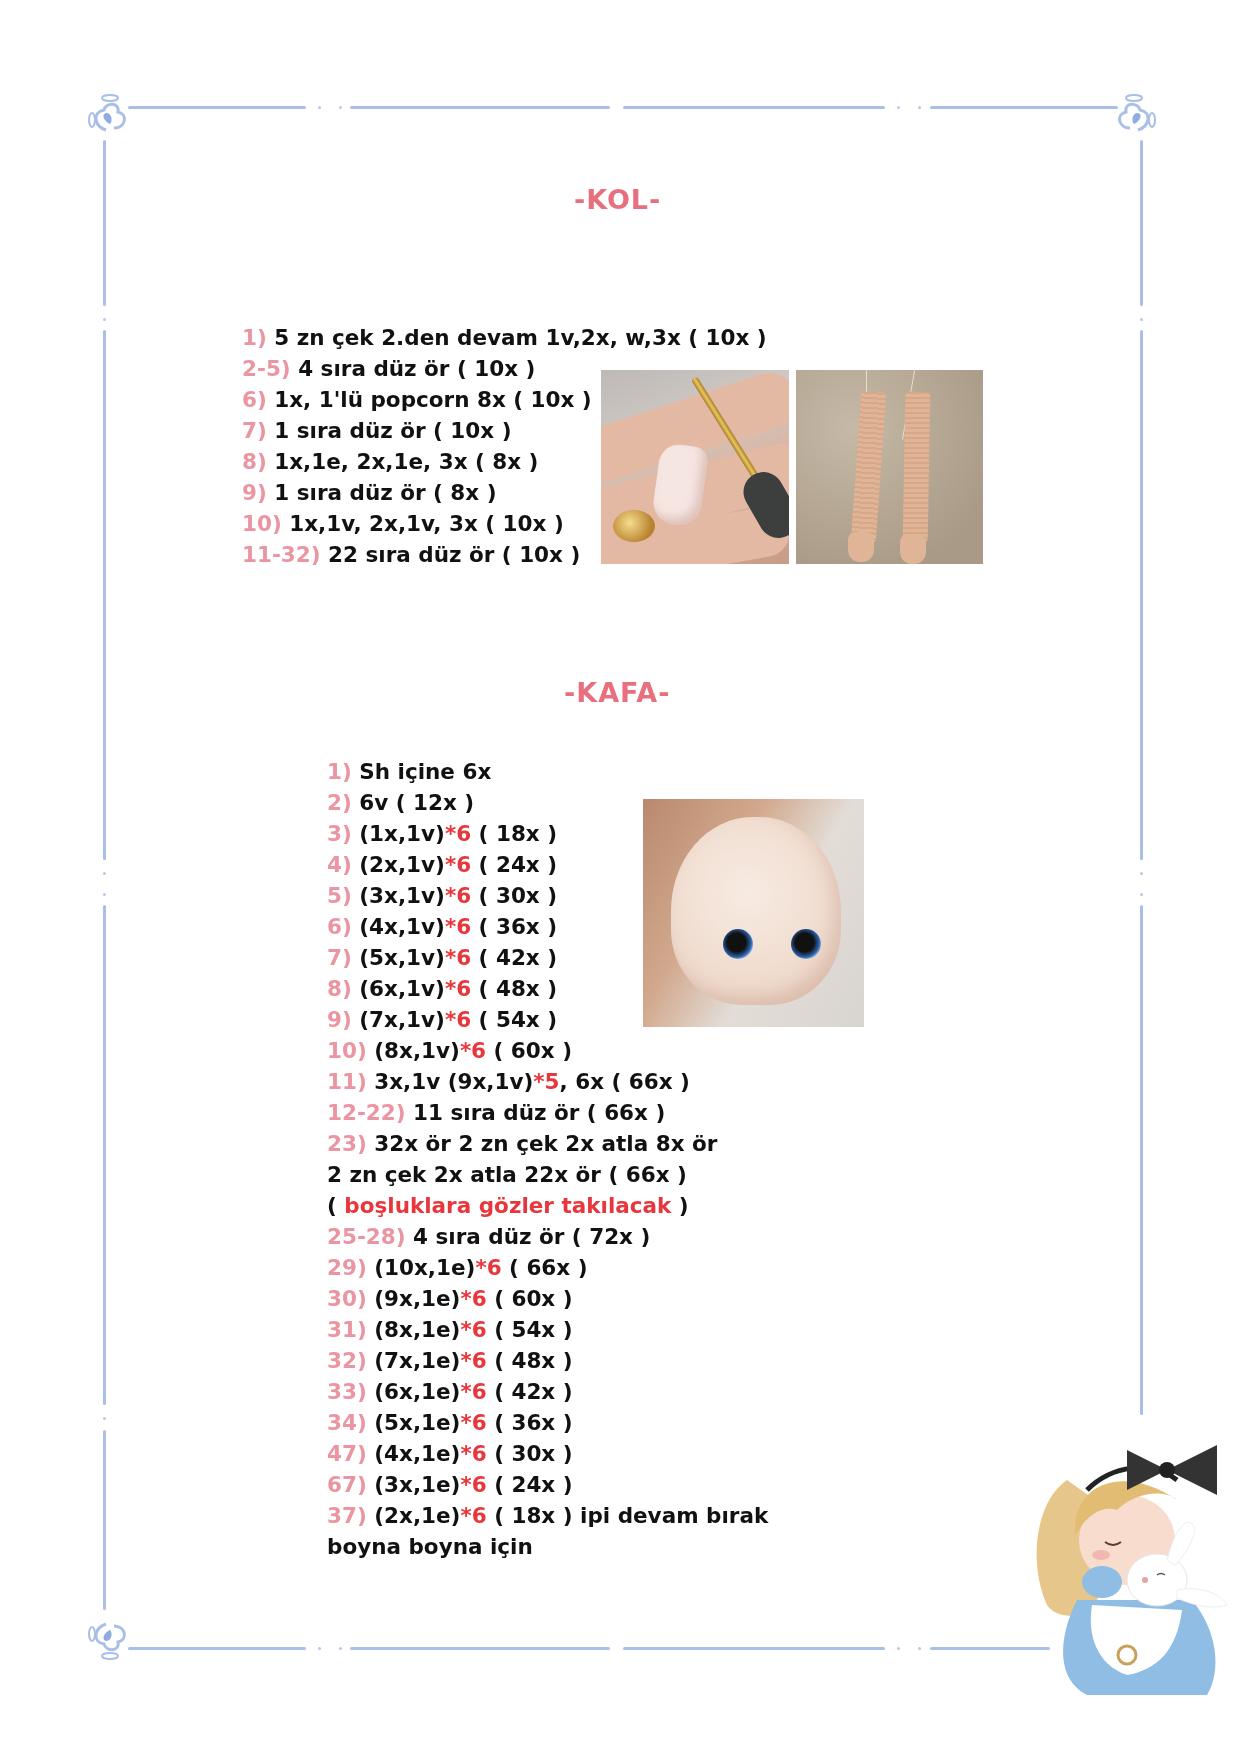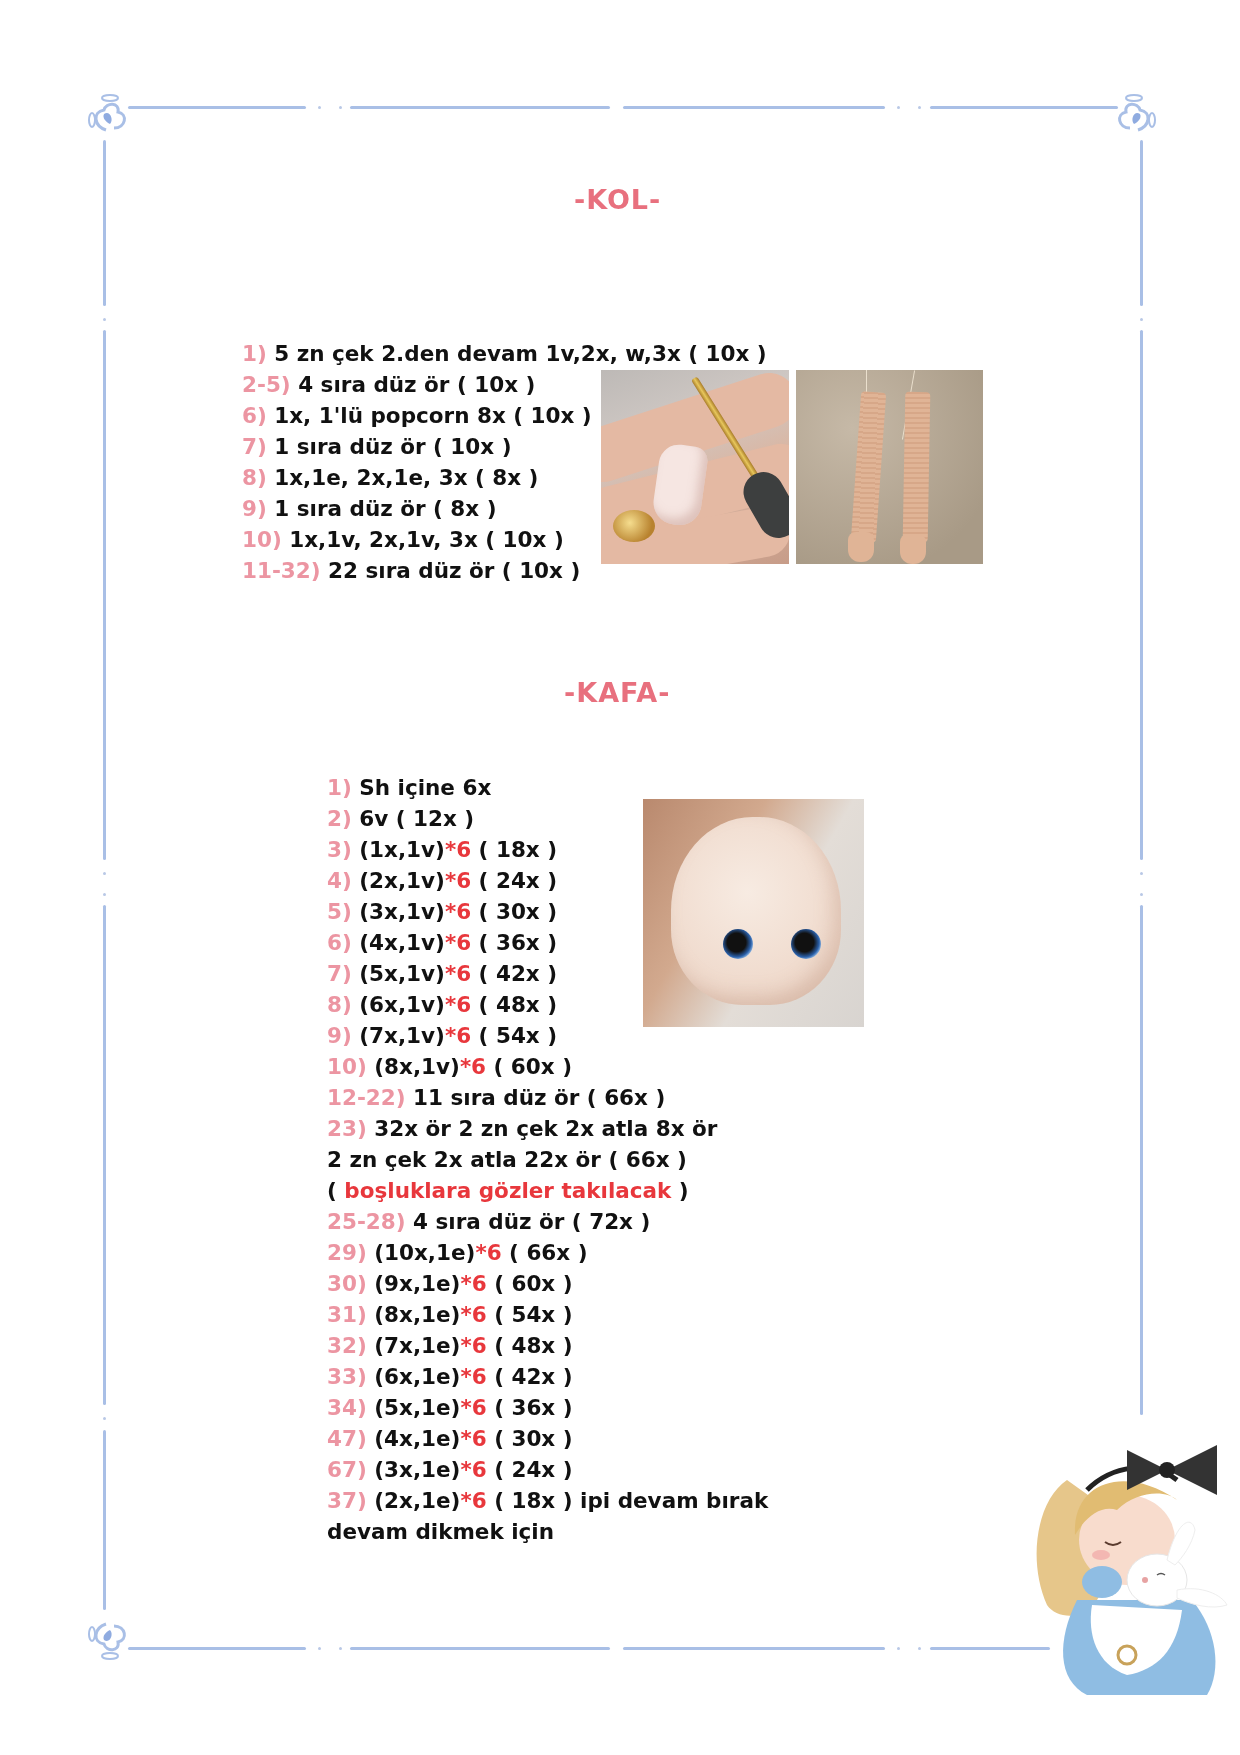"1) 5 zn çek 2.den" .steps { margin-top: 16px -> none }
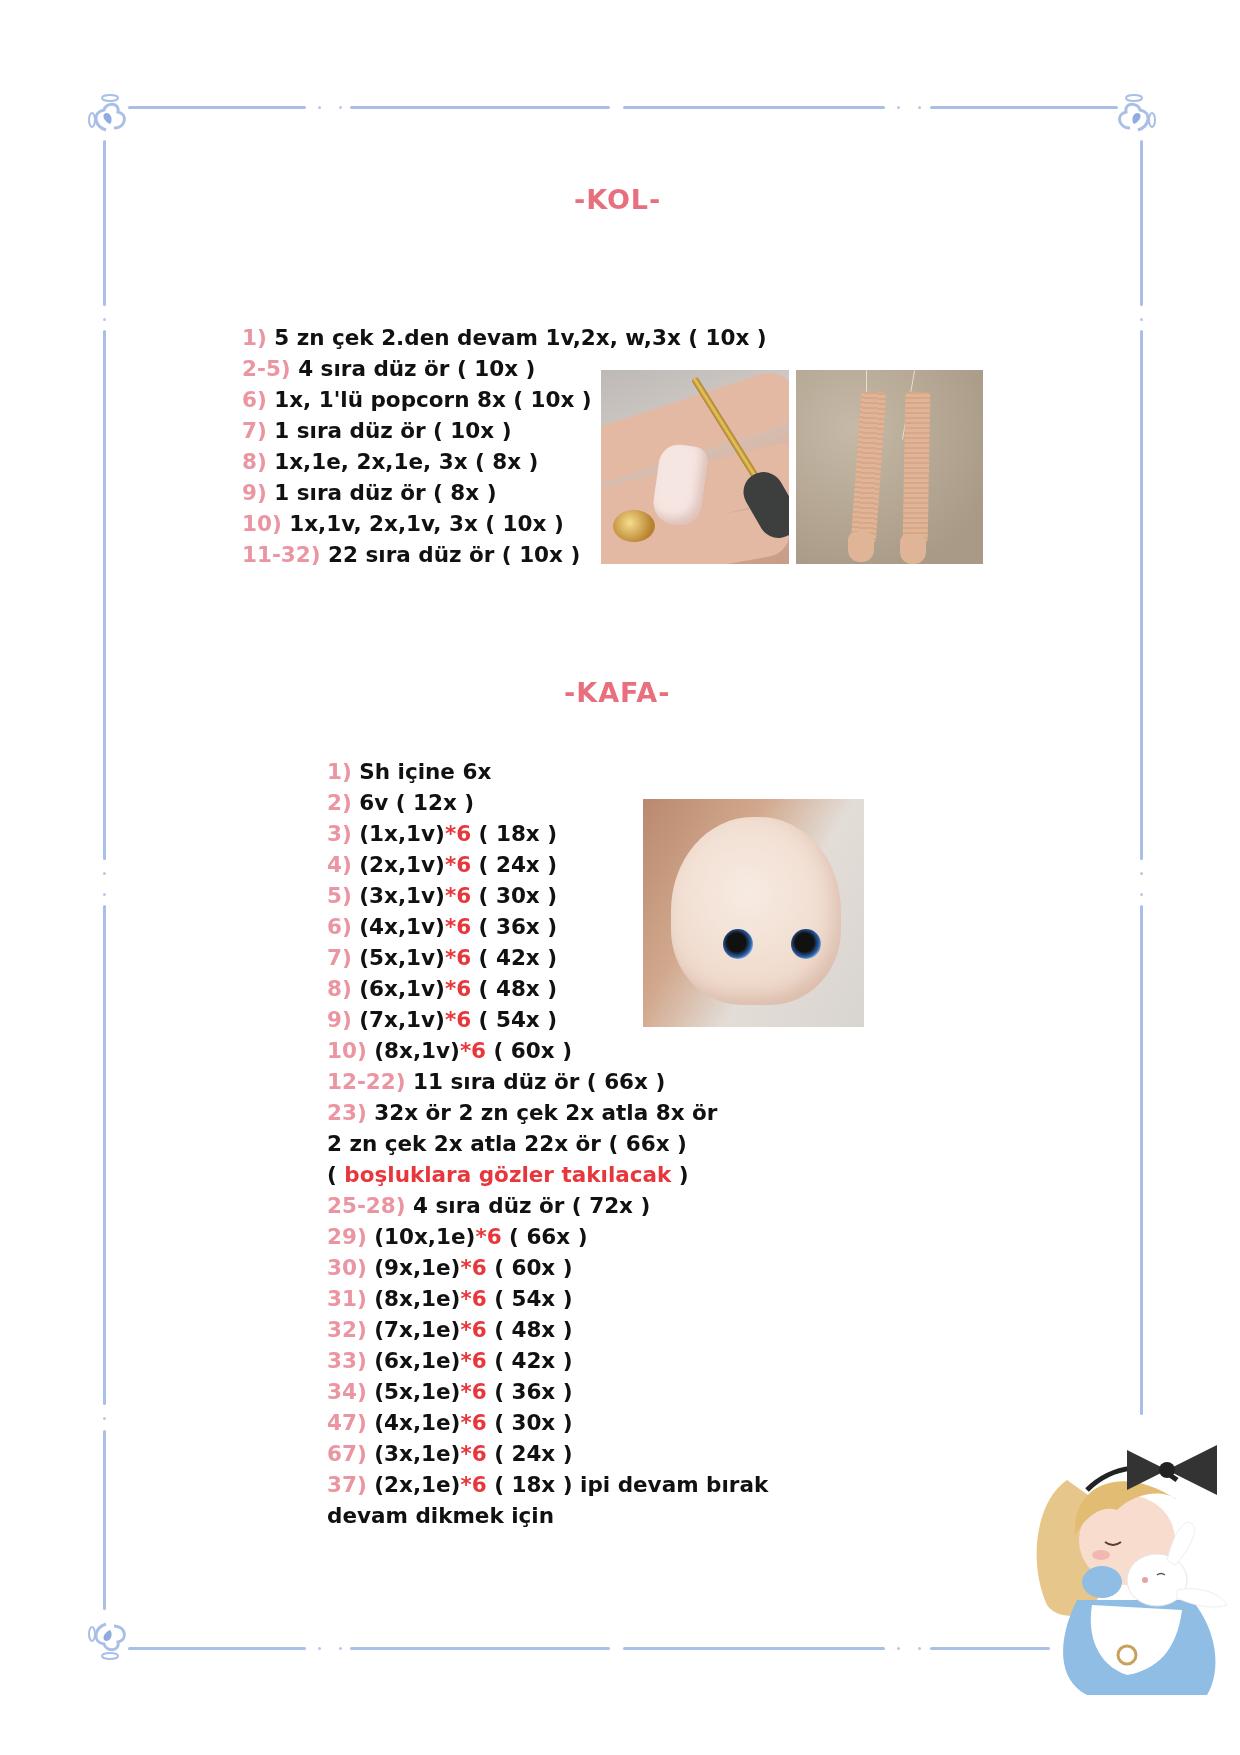"11) 3x,1v (9x,1v)*5, 6x (" div.row { html: none -> <div><span>11)</span> <span>3x,1v (9x,1v)</span><span>*5</span><span>, 6x ( 66x )</span></div> }
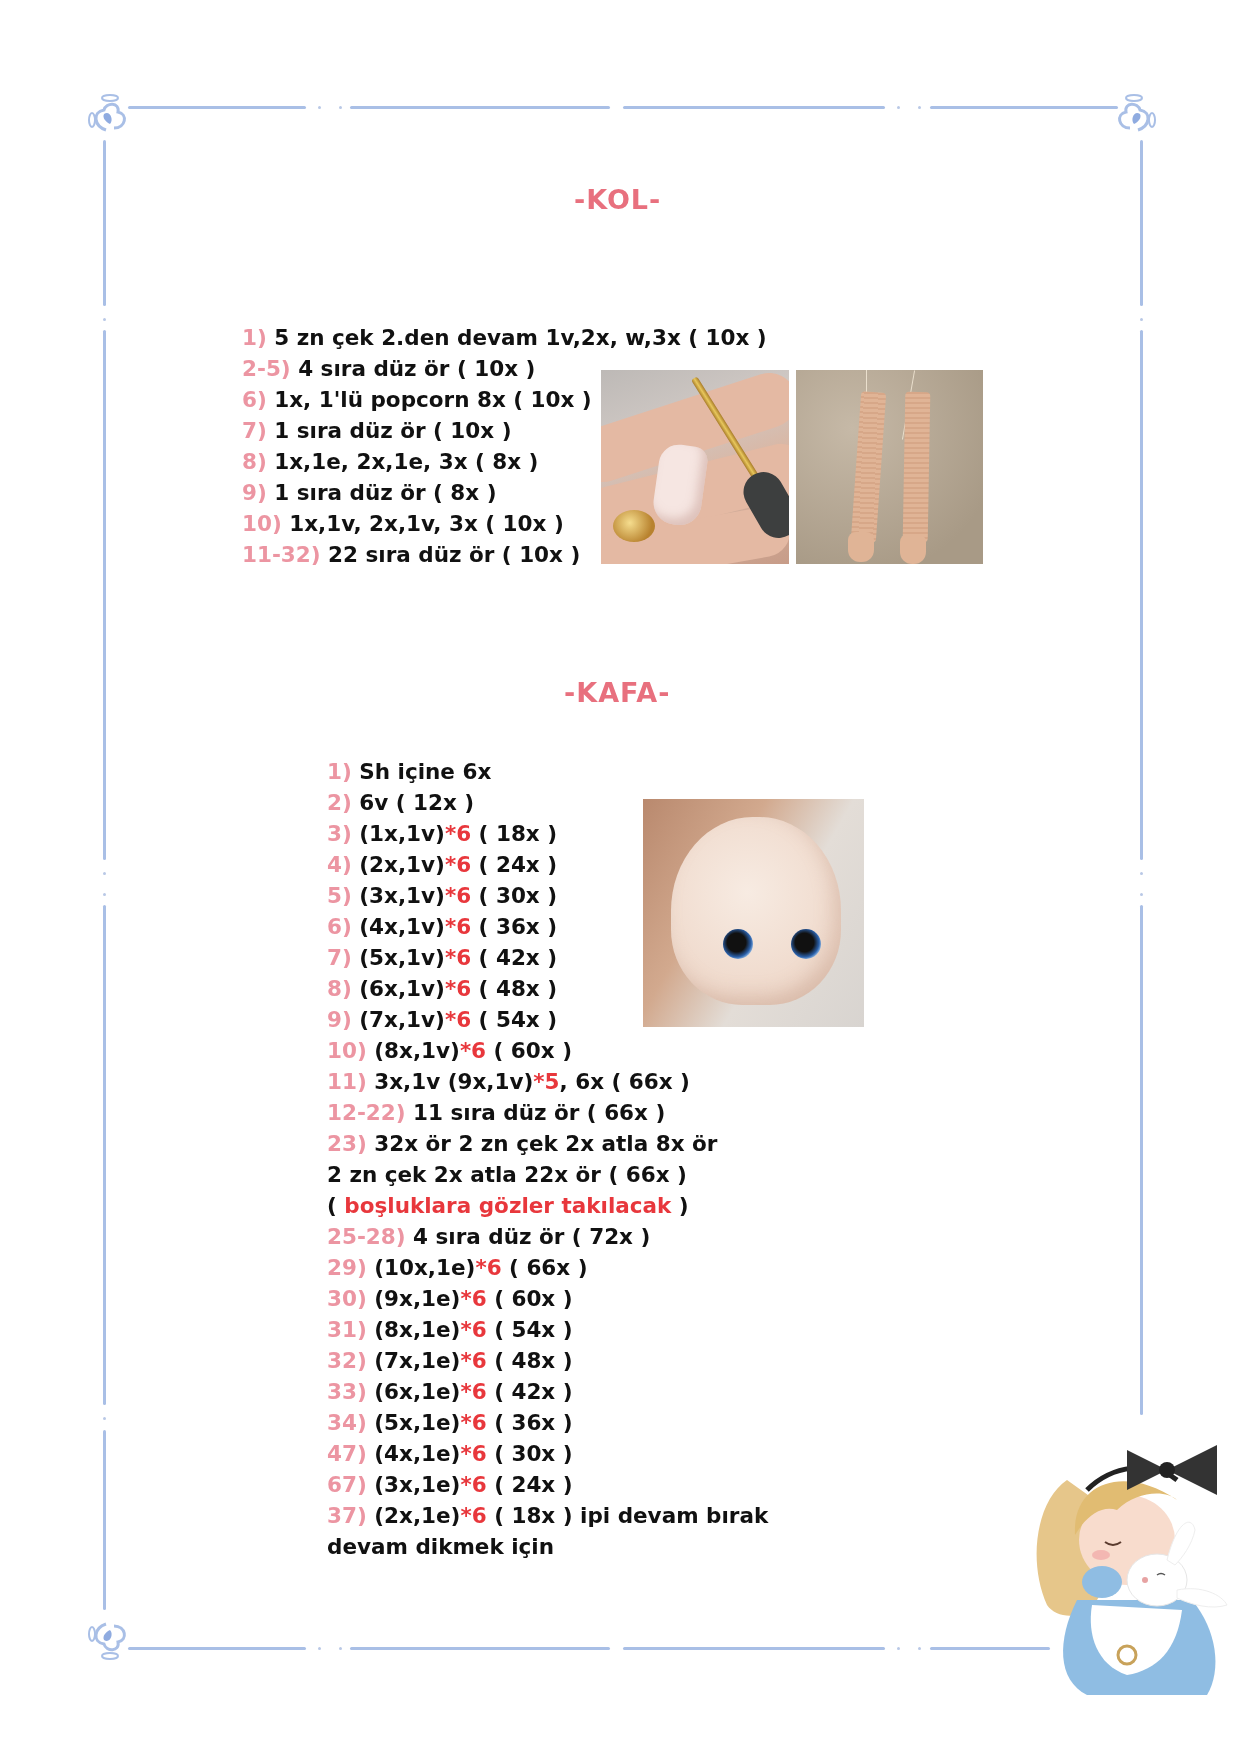"devam dikmek için" span { text: devam dikmek -> boyna boyna }
